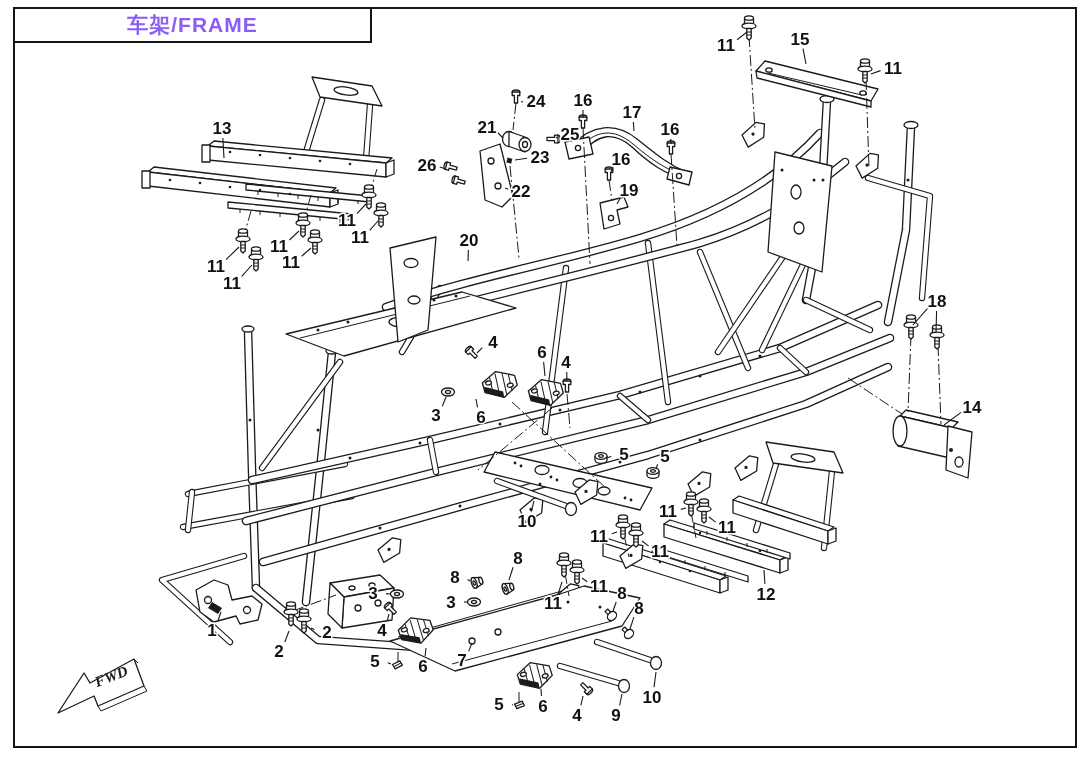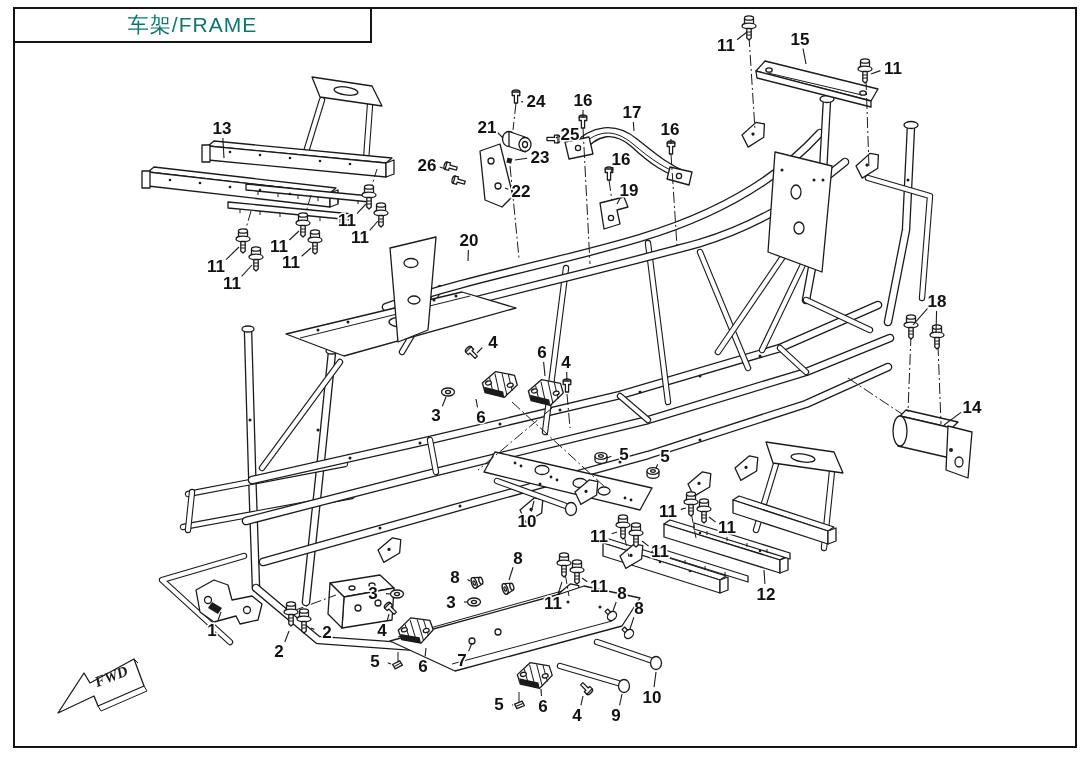"车架/FRAME" .titletext { color: #0f766e -> #8b5cf6; font-weight: normal -> bold }
